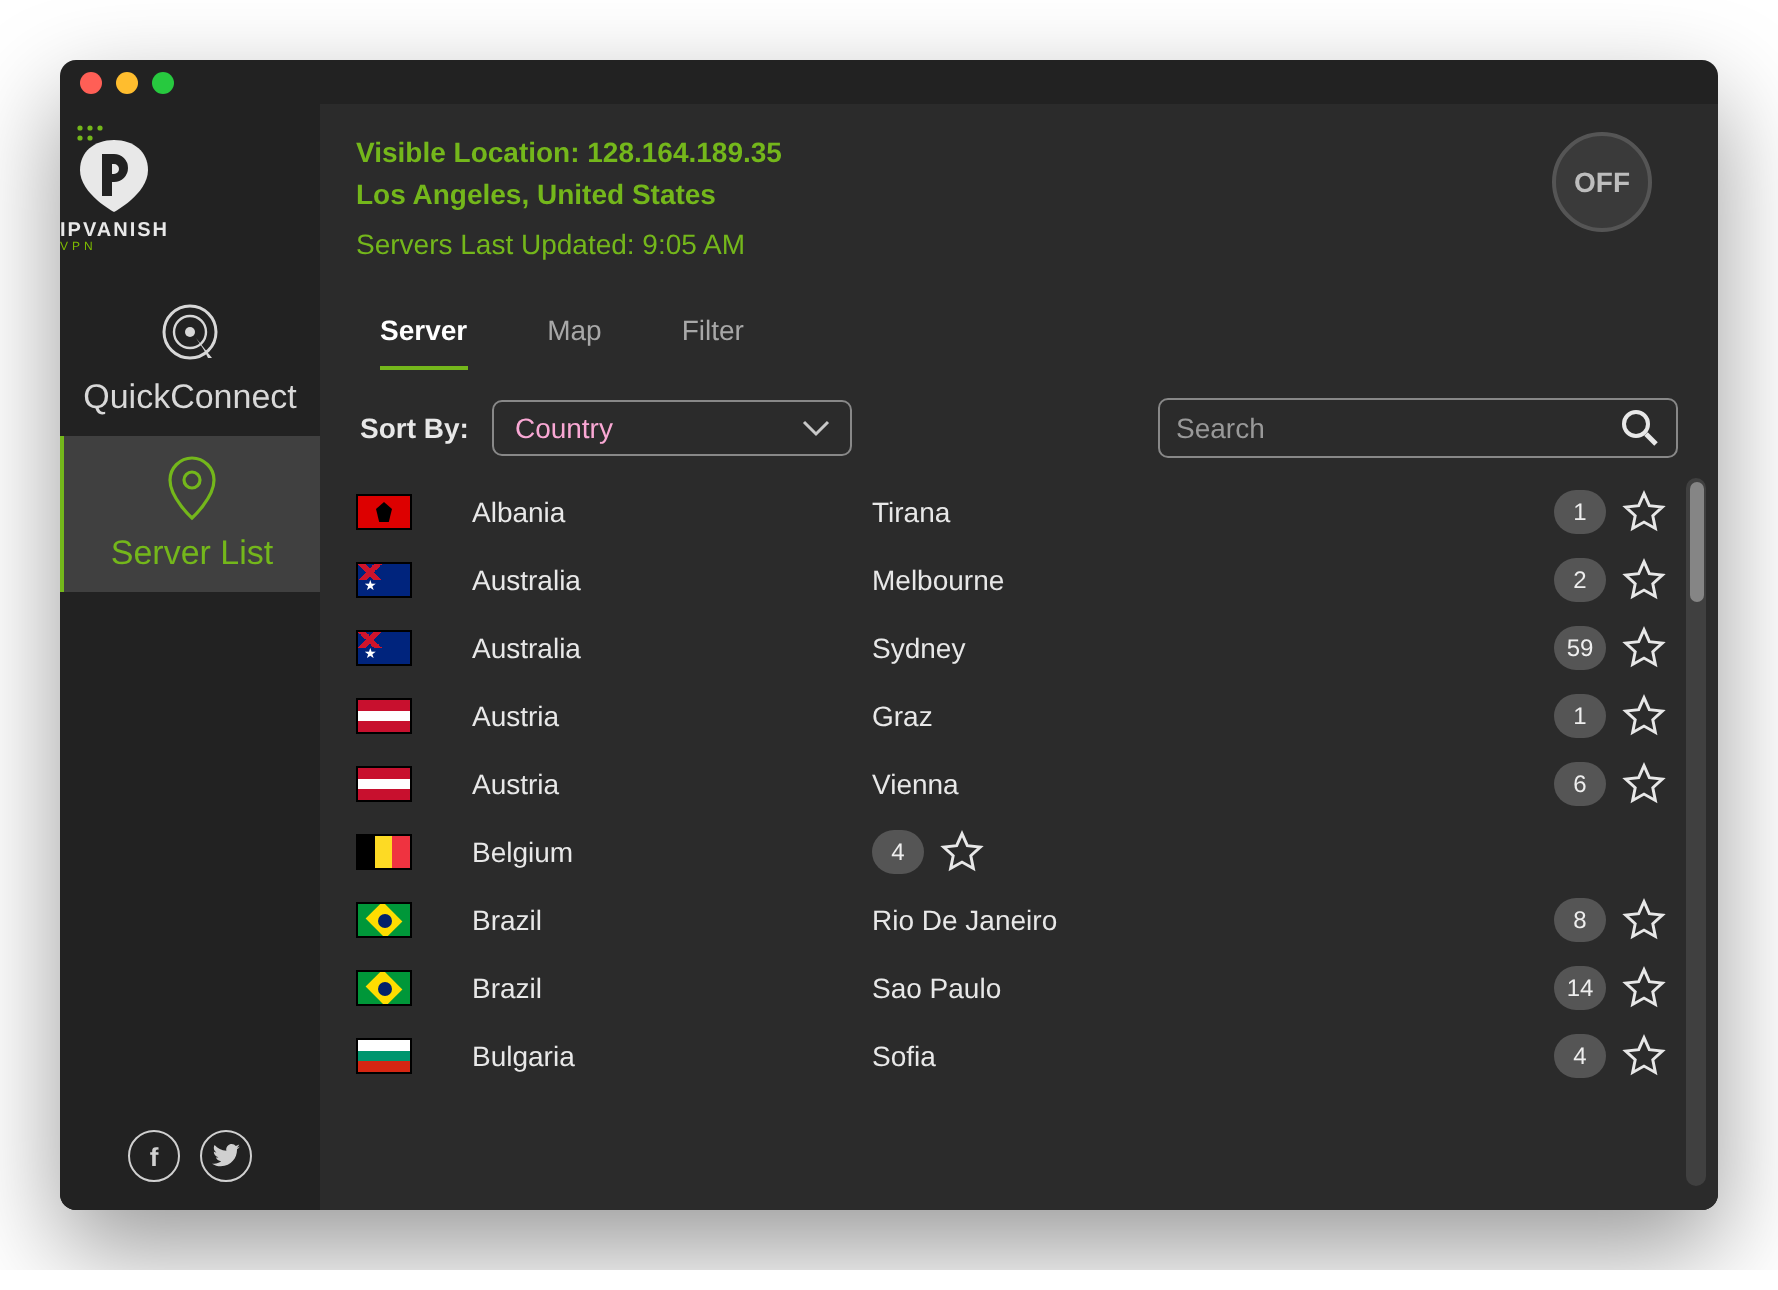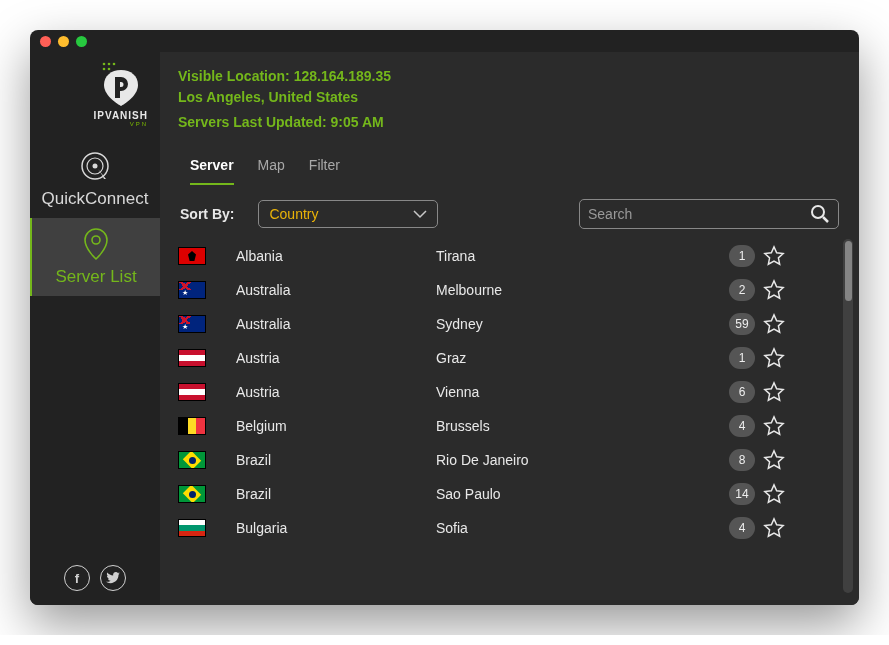"OFF" div.off-btn { html: none -> <div> <span>OFF</span> </div> }
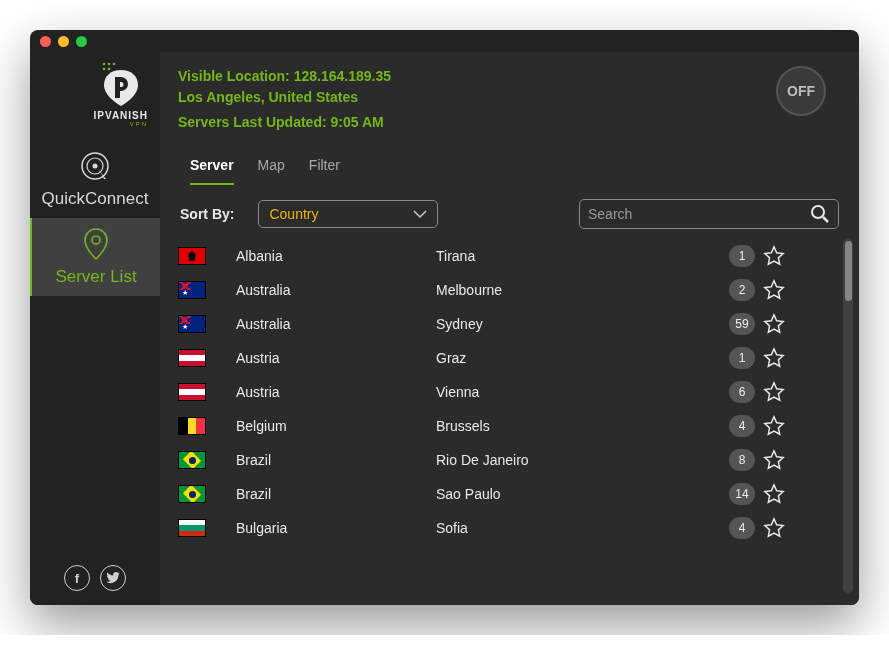"IPVANISH" .logo-wrap { padding: 10px 12px 10px -> 10px 0 10px; text-align: right -> left }
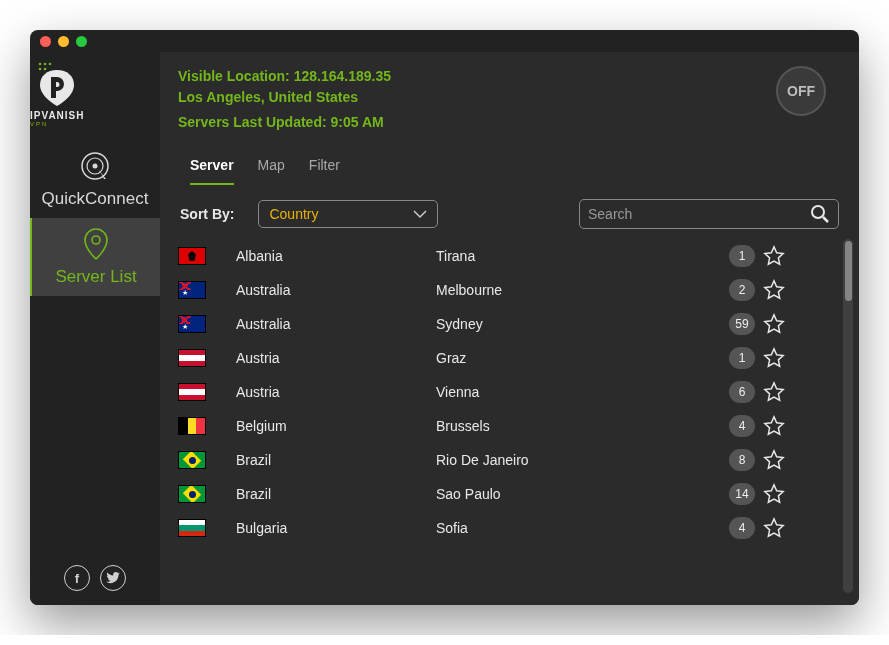"Servers Last Updated: 9:05 AM" .header-text .sub { font-weight: 700 -> 400 }
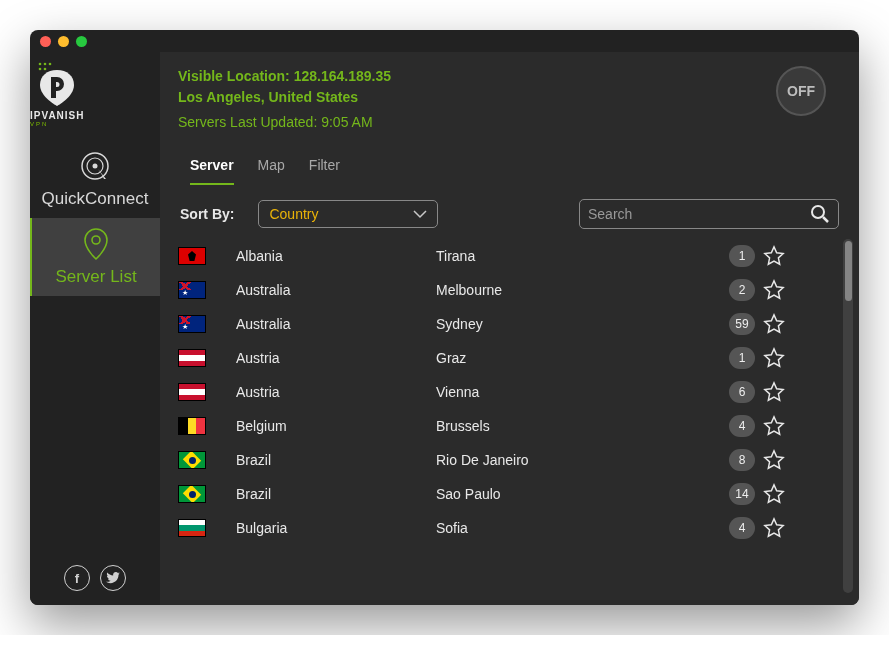"Server" .tabs { gap: 24px -> 40px }
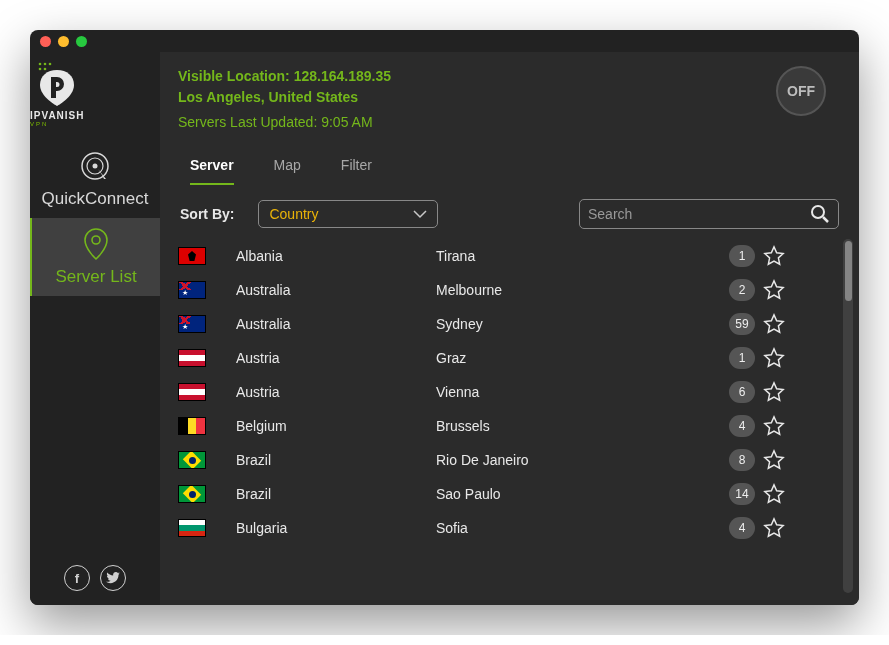"Sort By:" .controls { gap: 24px -> 12px }
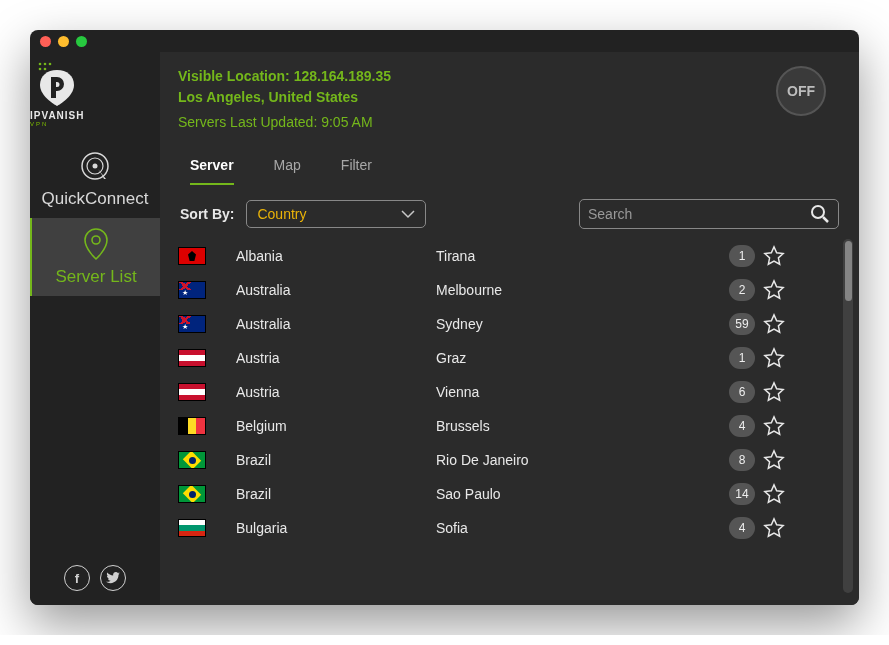"Country" .select { color: #eab308 -> #f9a8d4 }
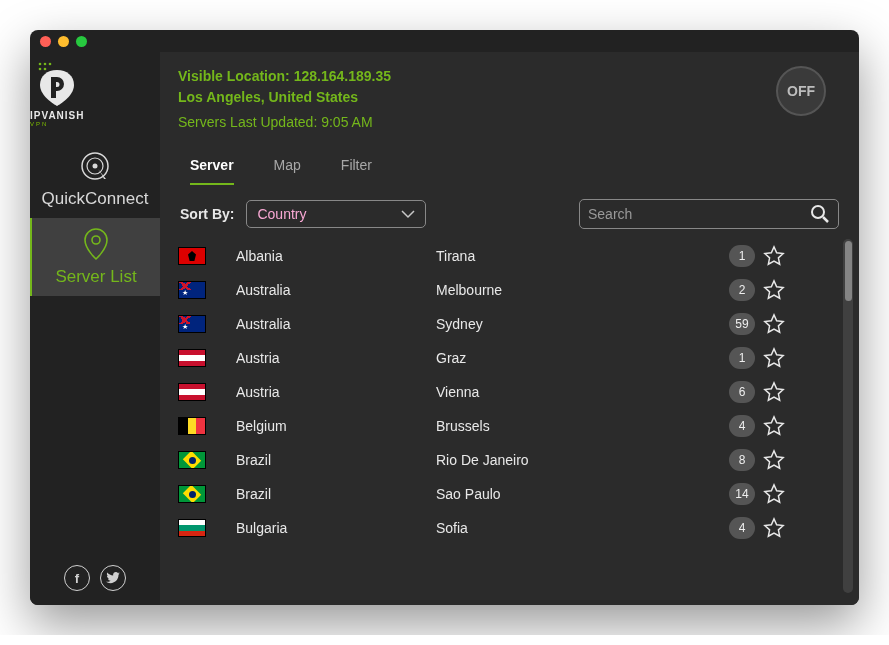"Albania" .list-wrap { gap: 48px -> none }
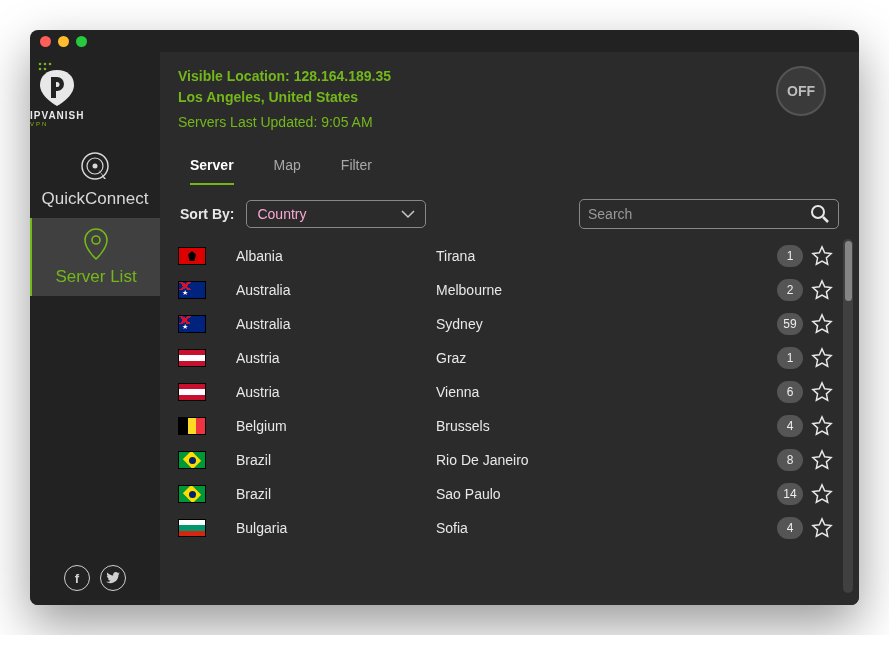"Brussels" div.city-name { html: <div>Brussels</div> -> none }
